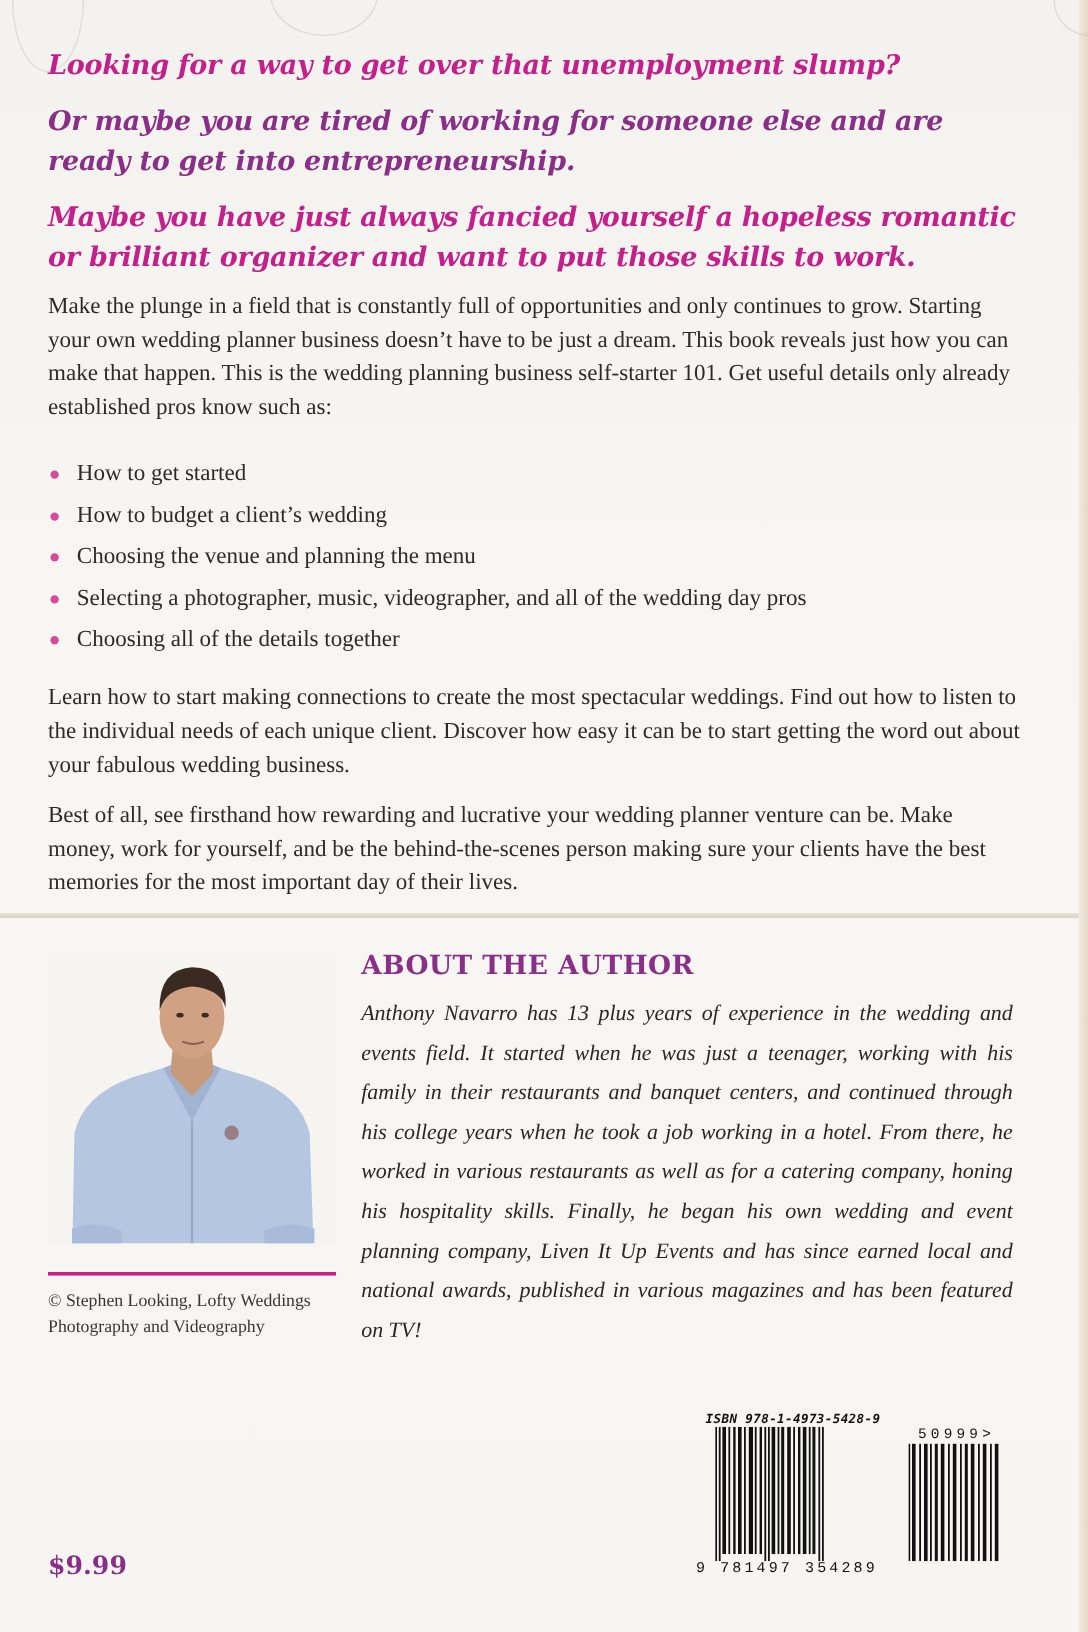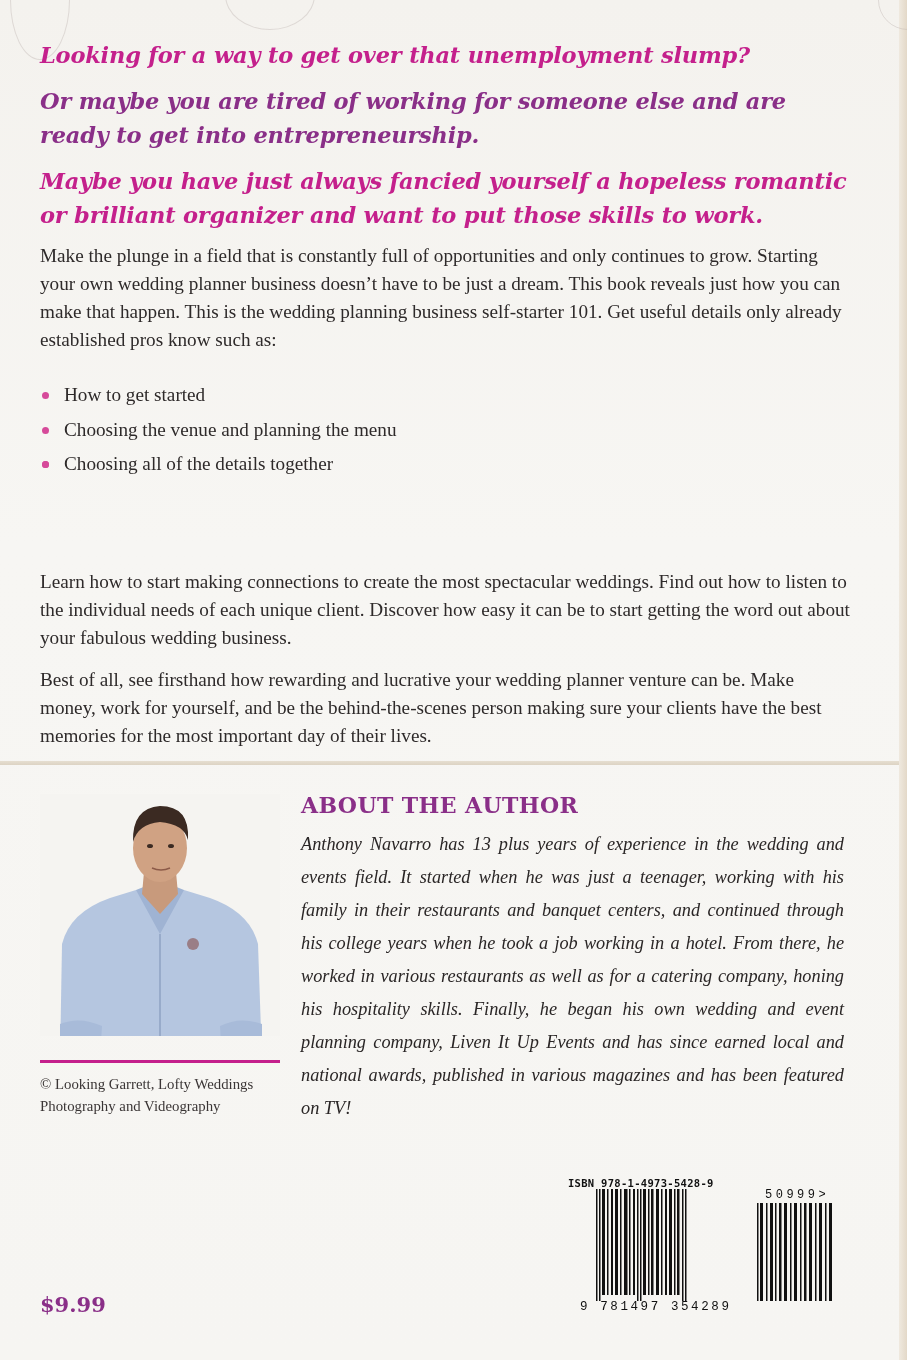"How to budget a client’s" li { html: none -> <li><span></span><span>How to budget a client’s wedding</span></li> }
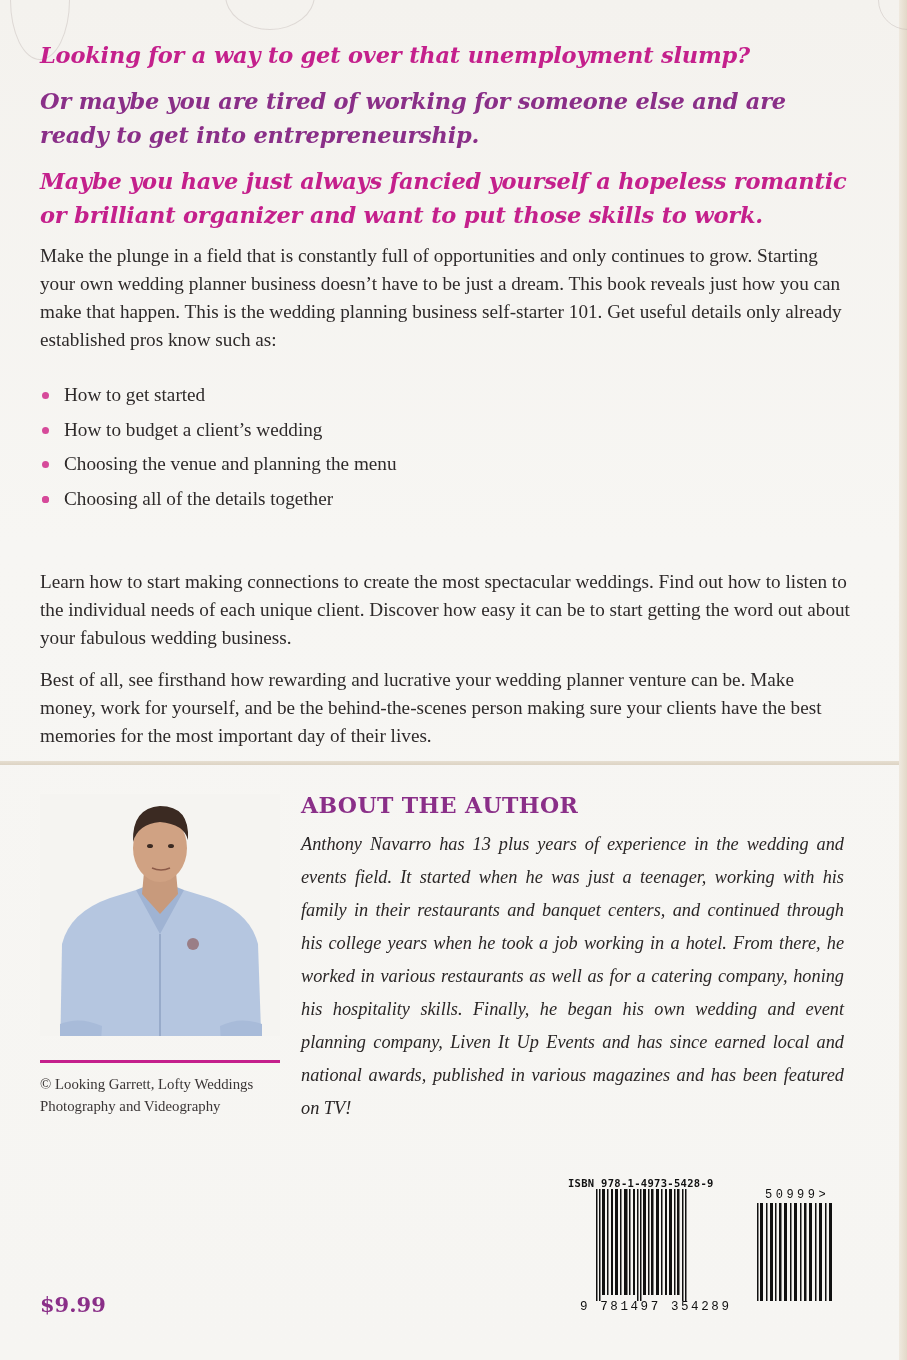"Selecting a photographer, music," span { html: none -> <span>Selecting a photographer, music, videographer, and all of the wedding day pros</span> }
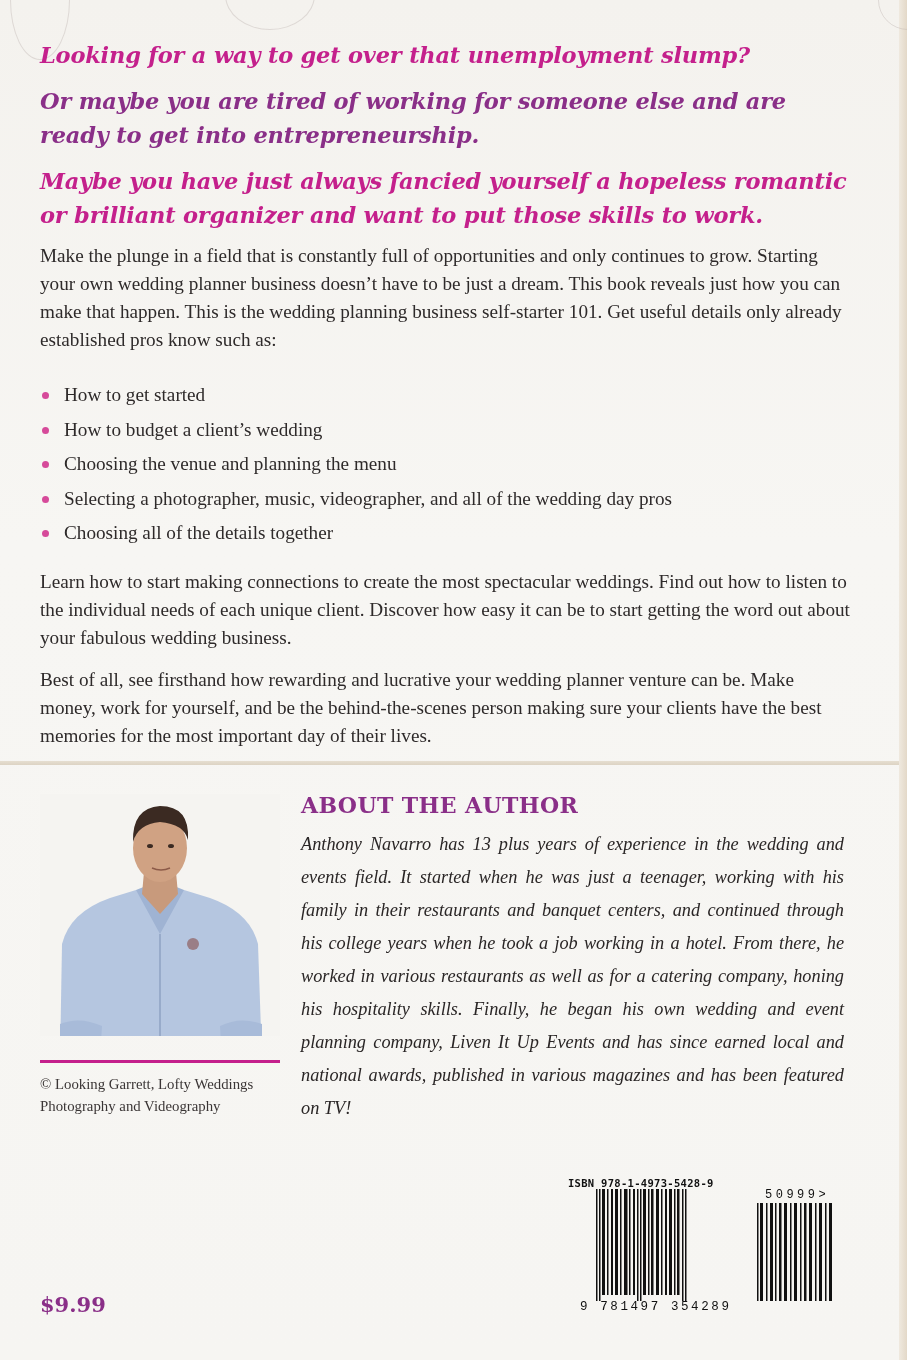"© Looking Garrett, Lofty Weddings" div { text: Looking Garrett -> Stephen Looking }
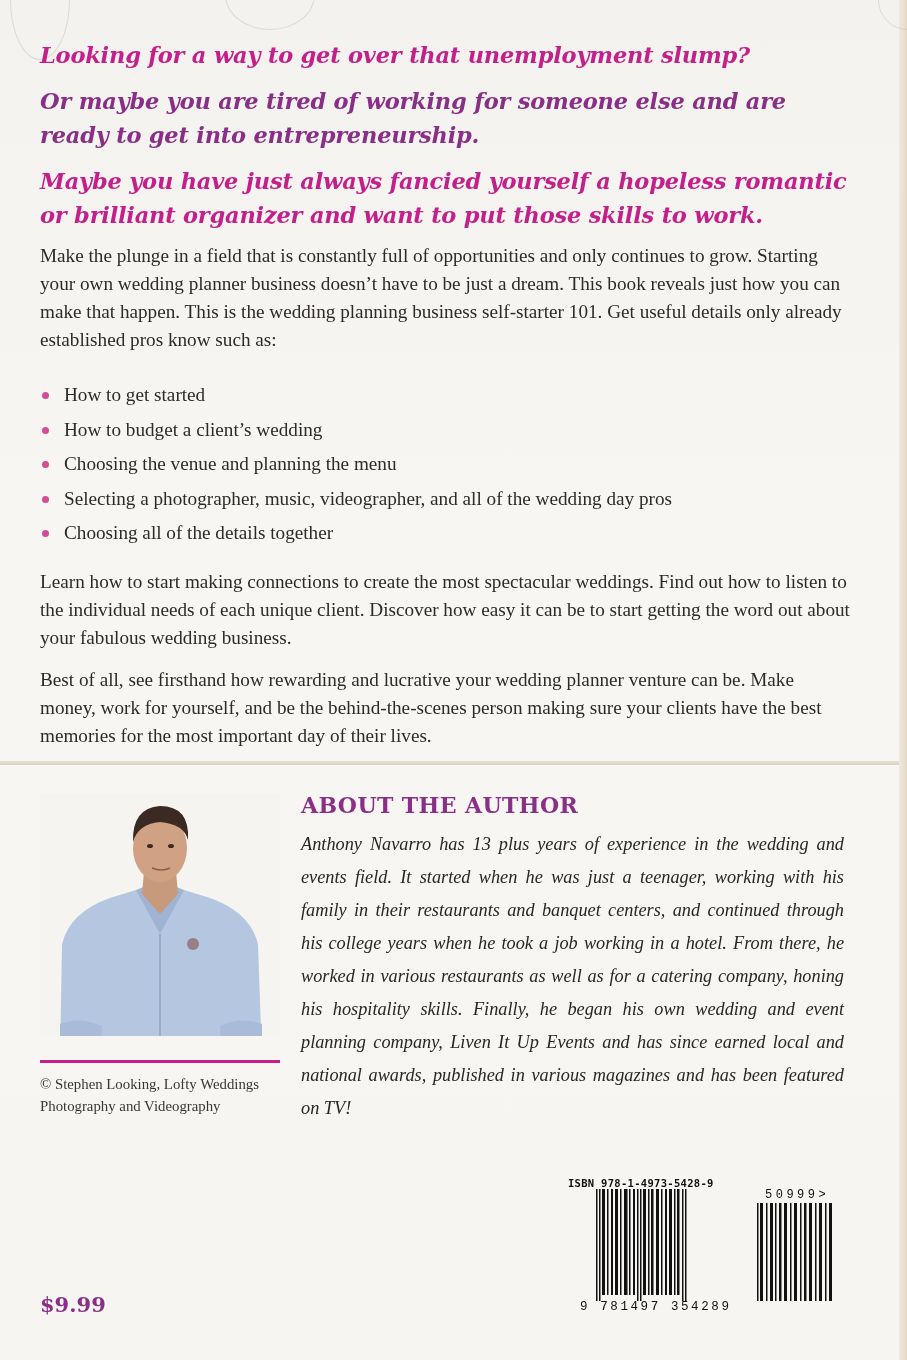"ISBN 978-1-4973-5428-9" .isbn-label { font-style: none -> italic; left: 568px -> 588px }
